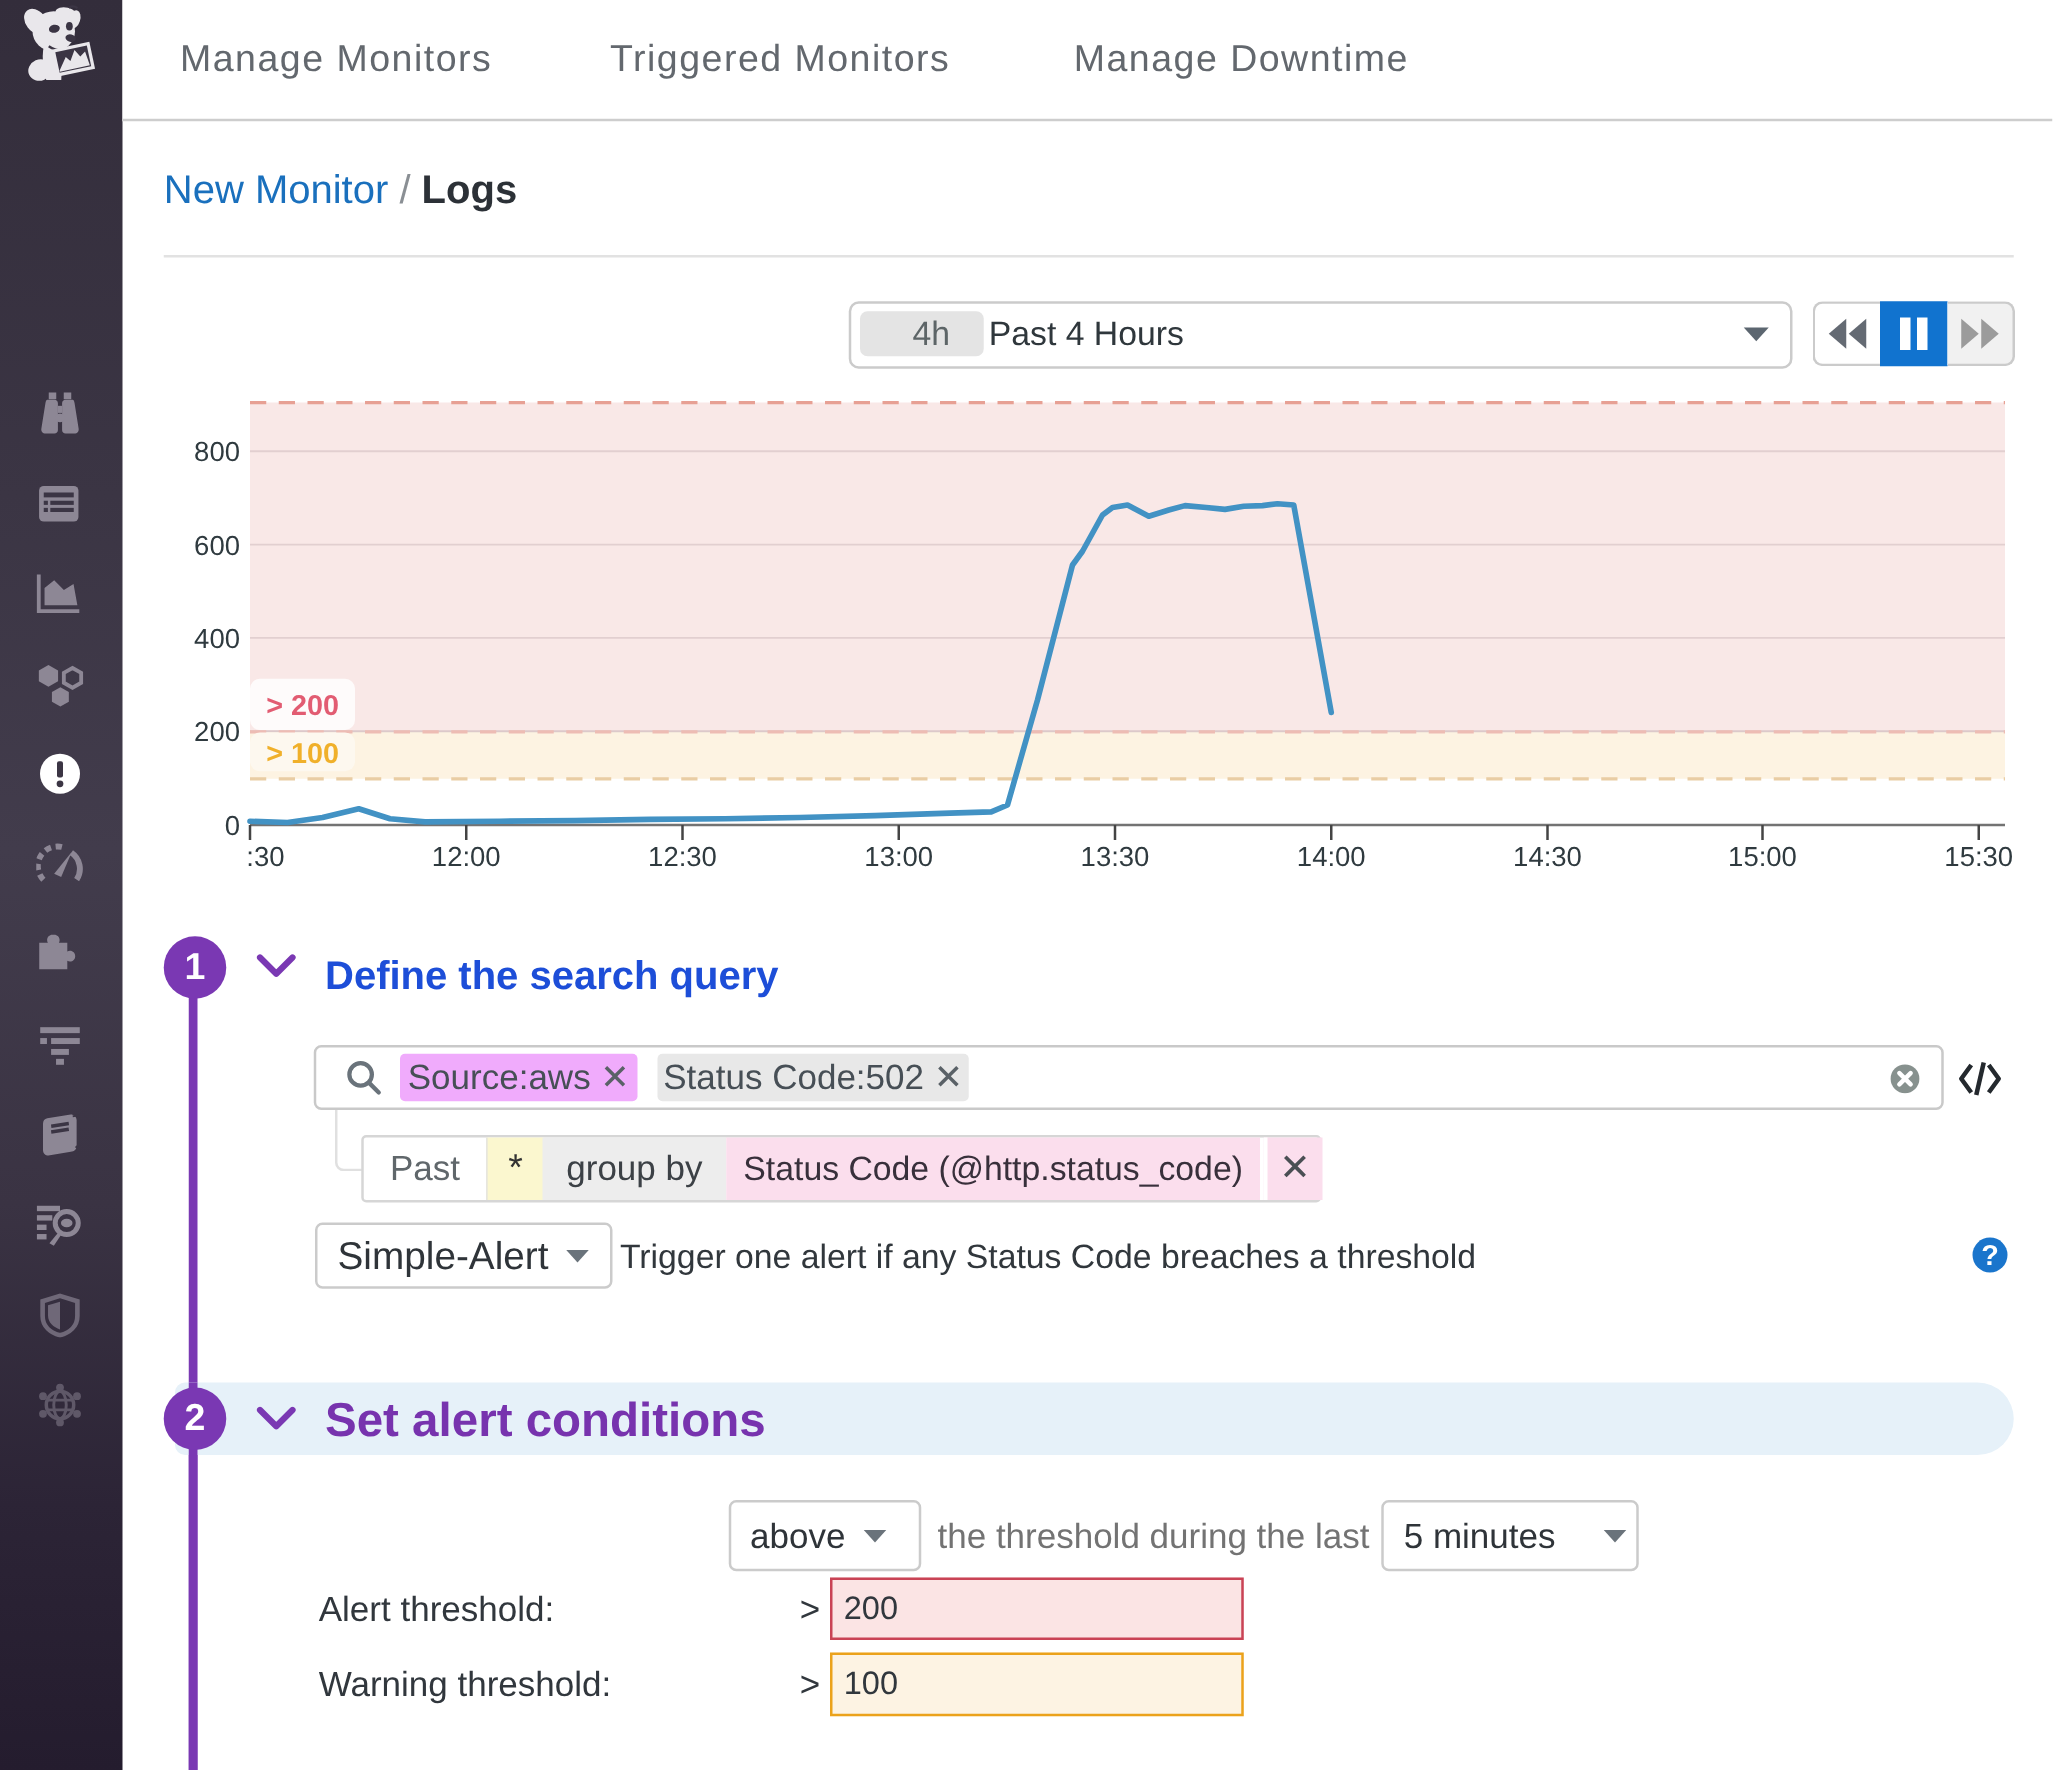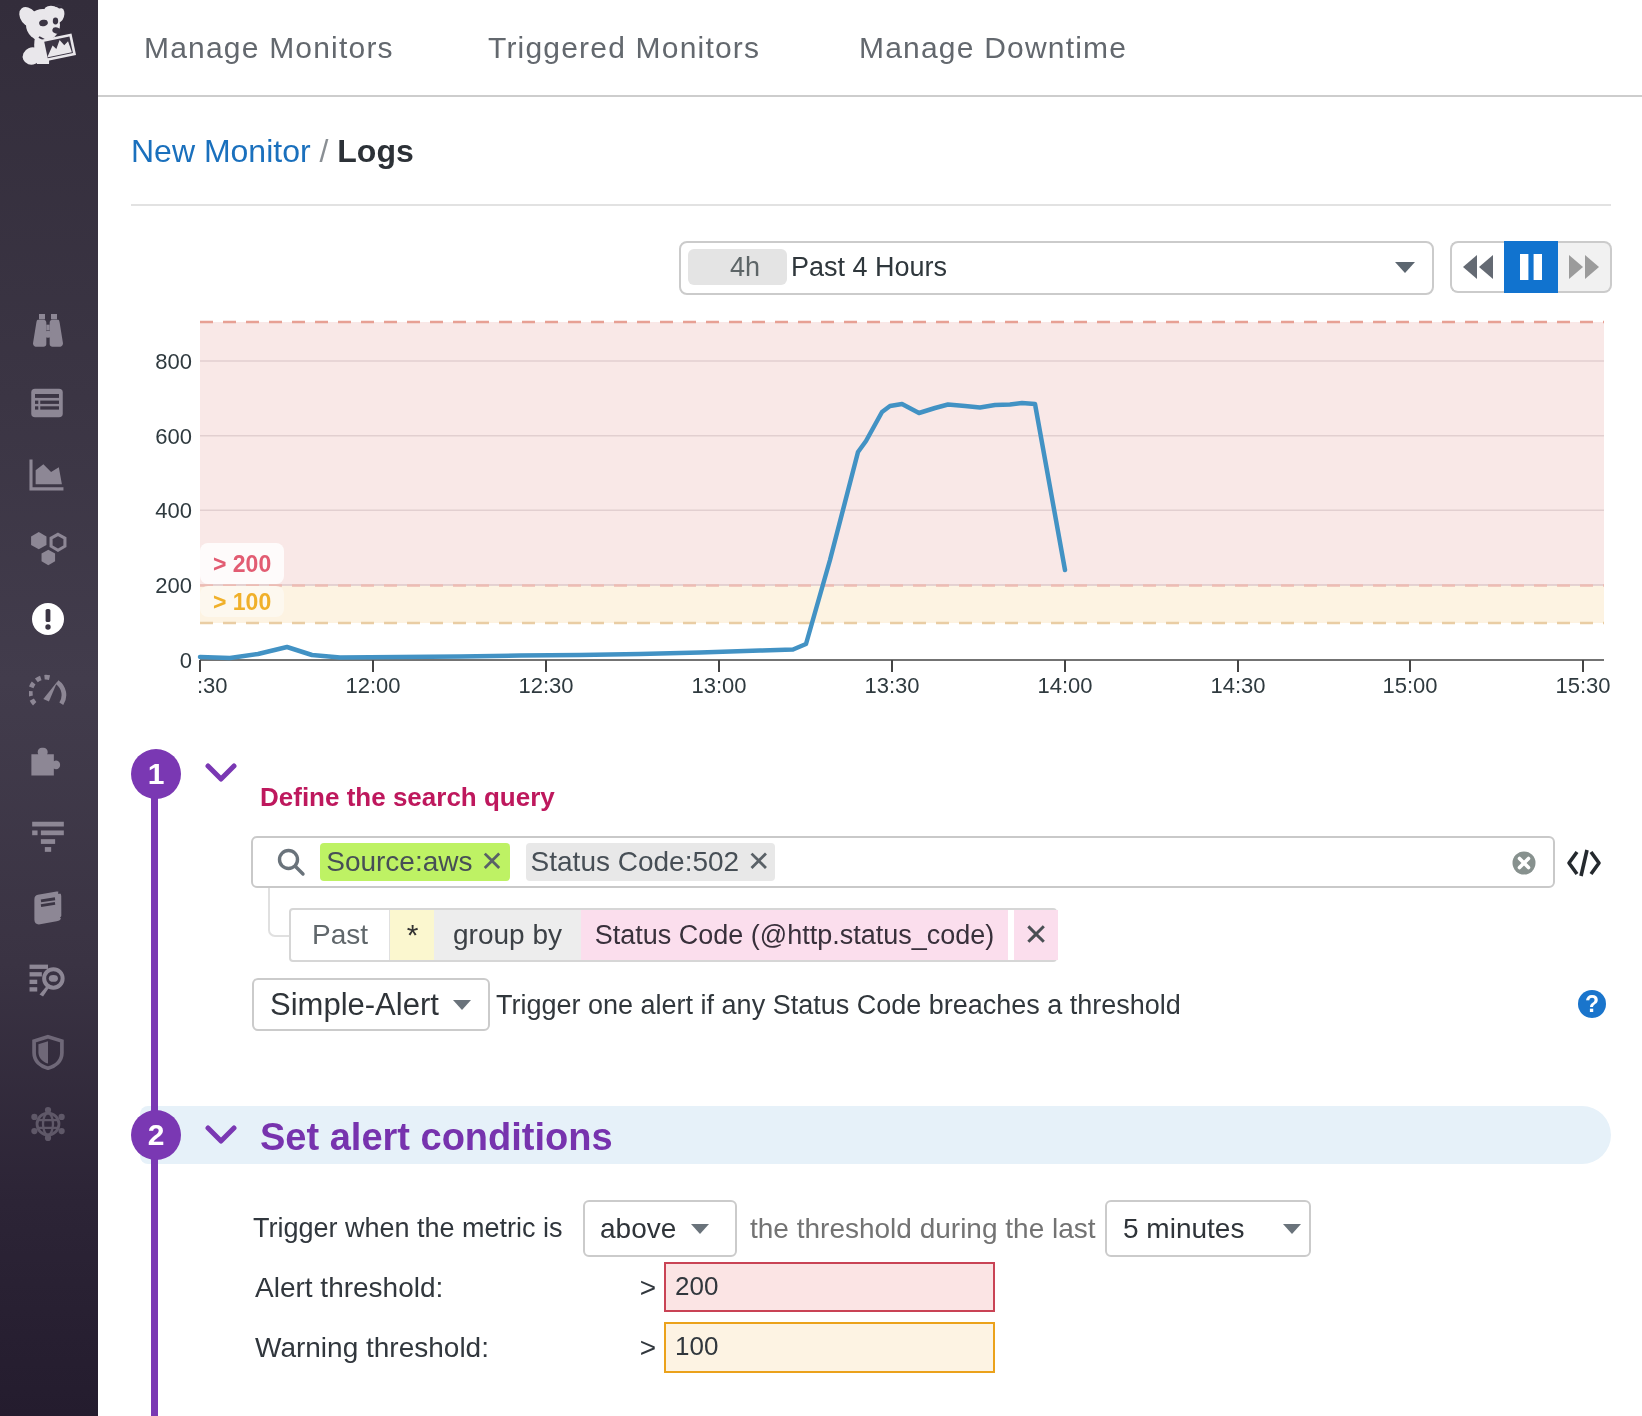"Define the search query" div.abs { color: #be185d -> #1d4ed8; font-size: 26px -> 32px; top: 782px -> 762px }
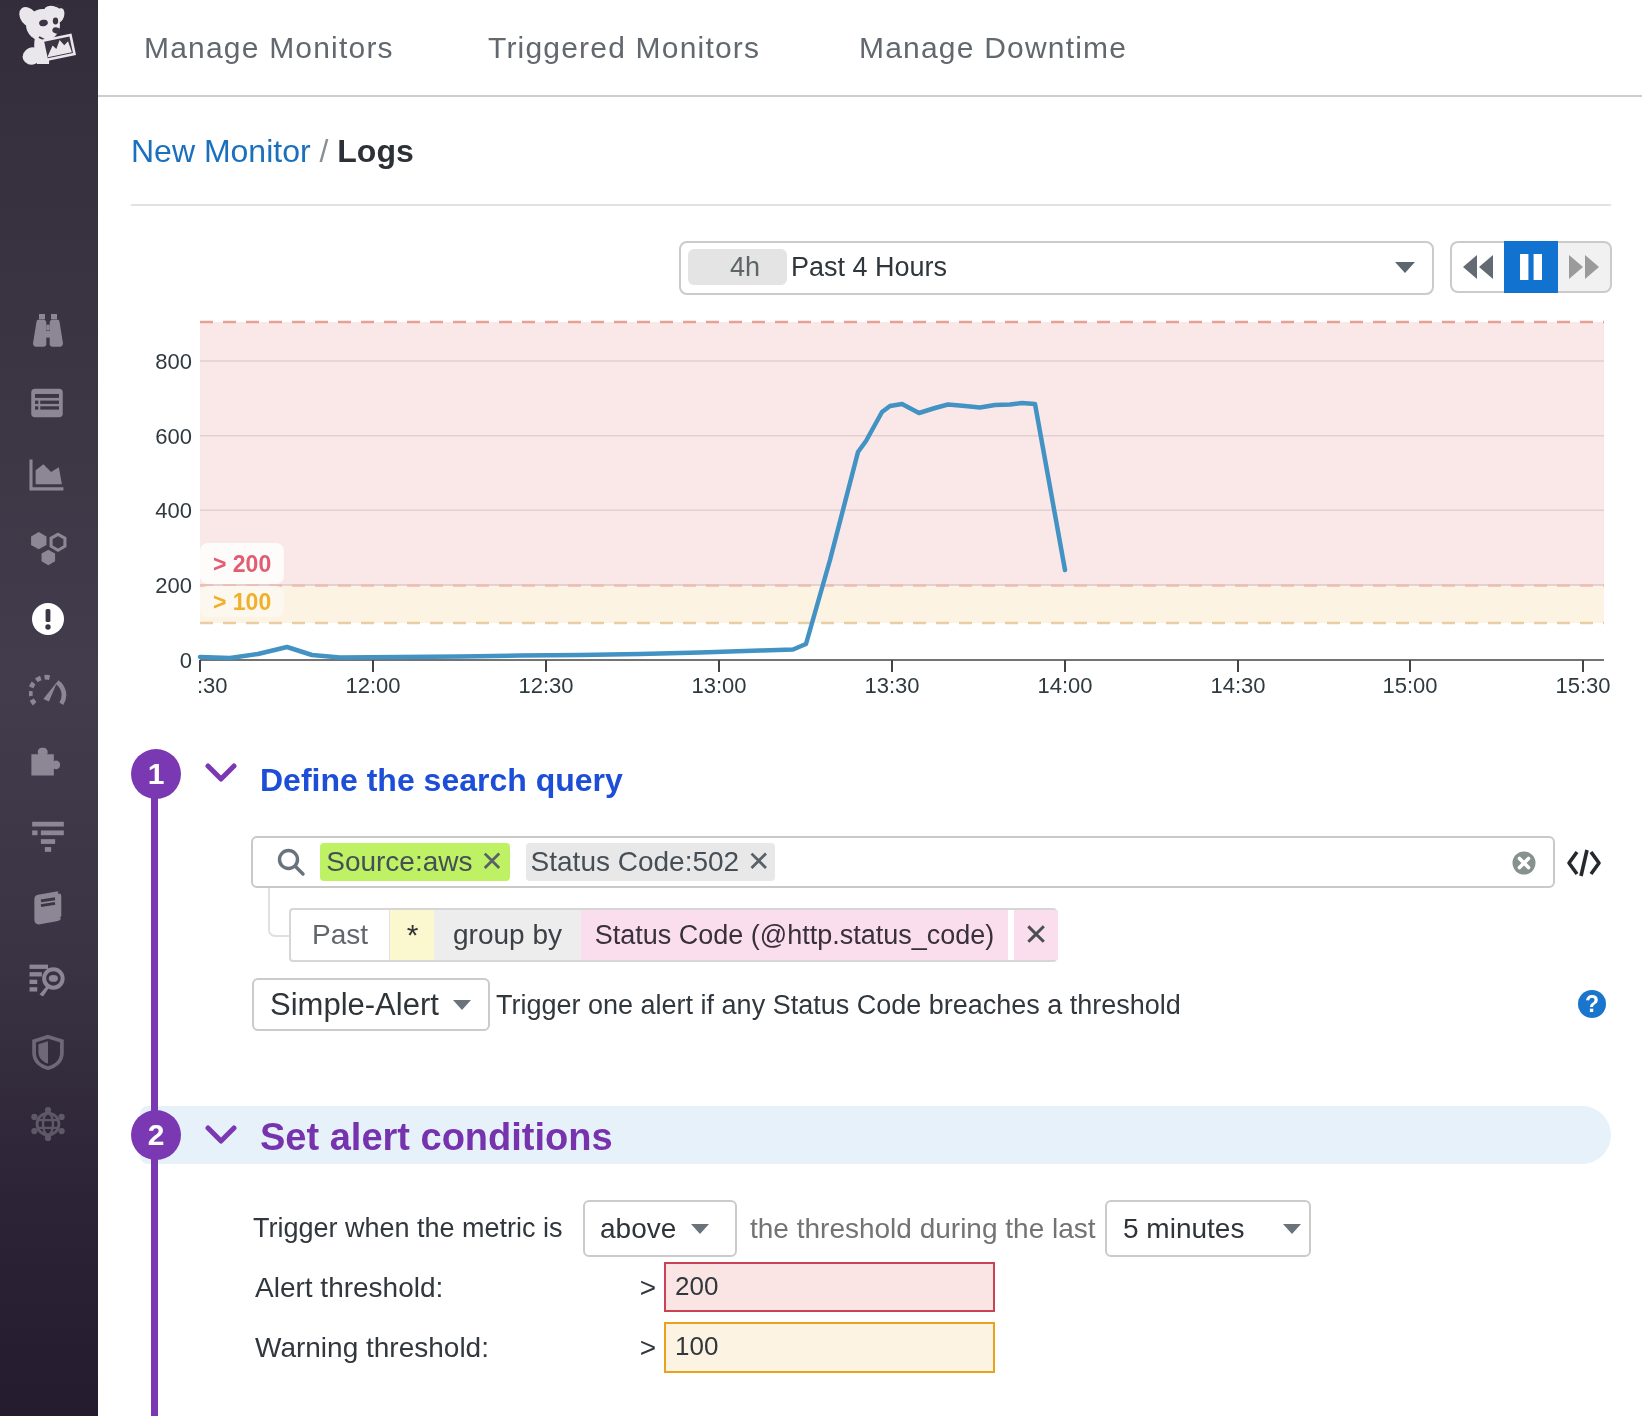"Source:aws ✕" div.abs { background: #bef264 -> #f0abfc }
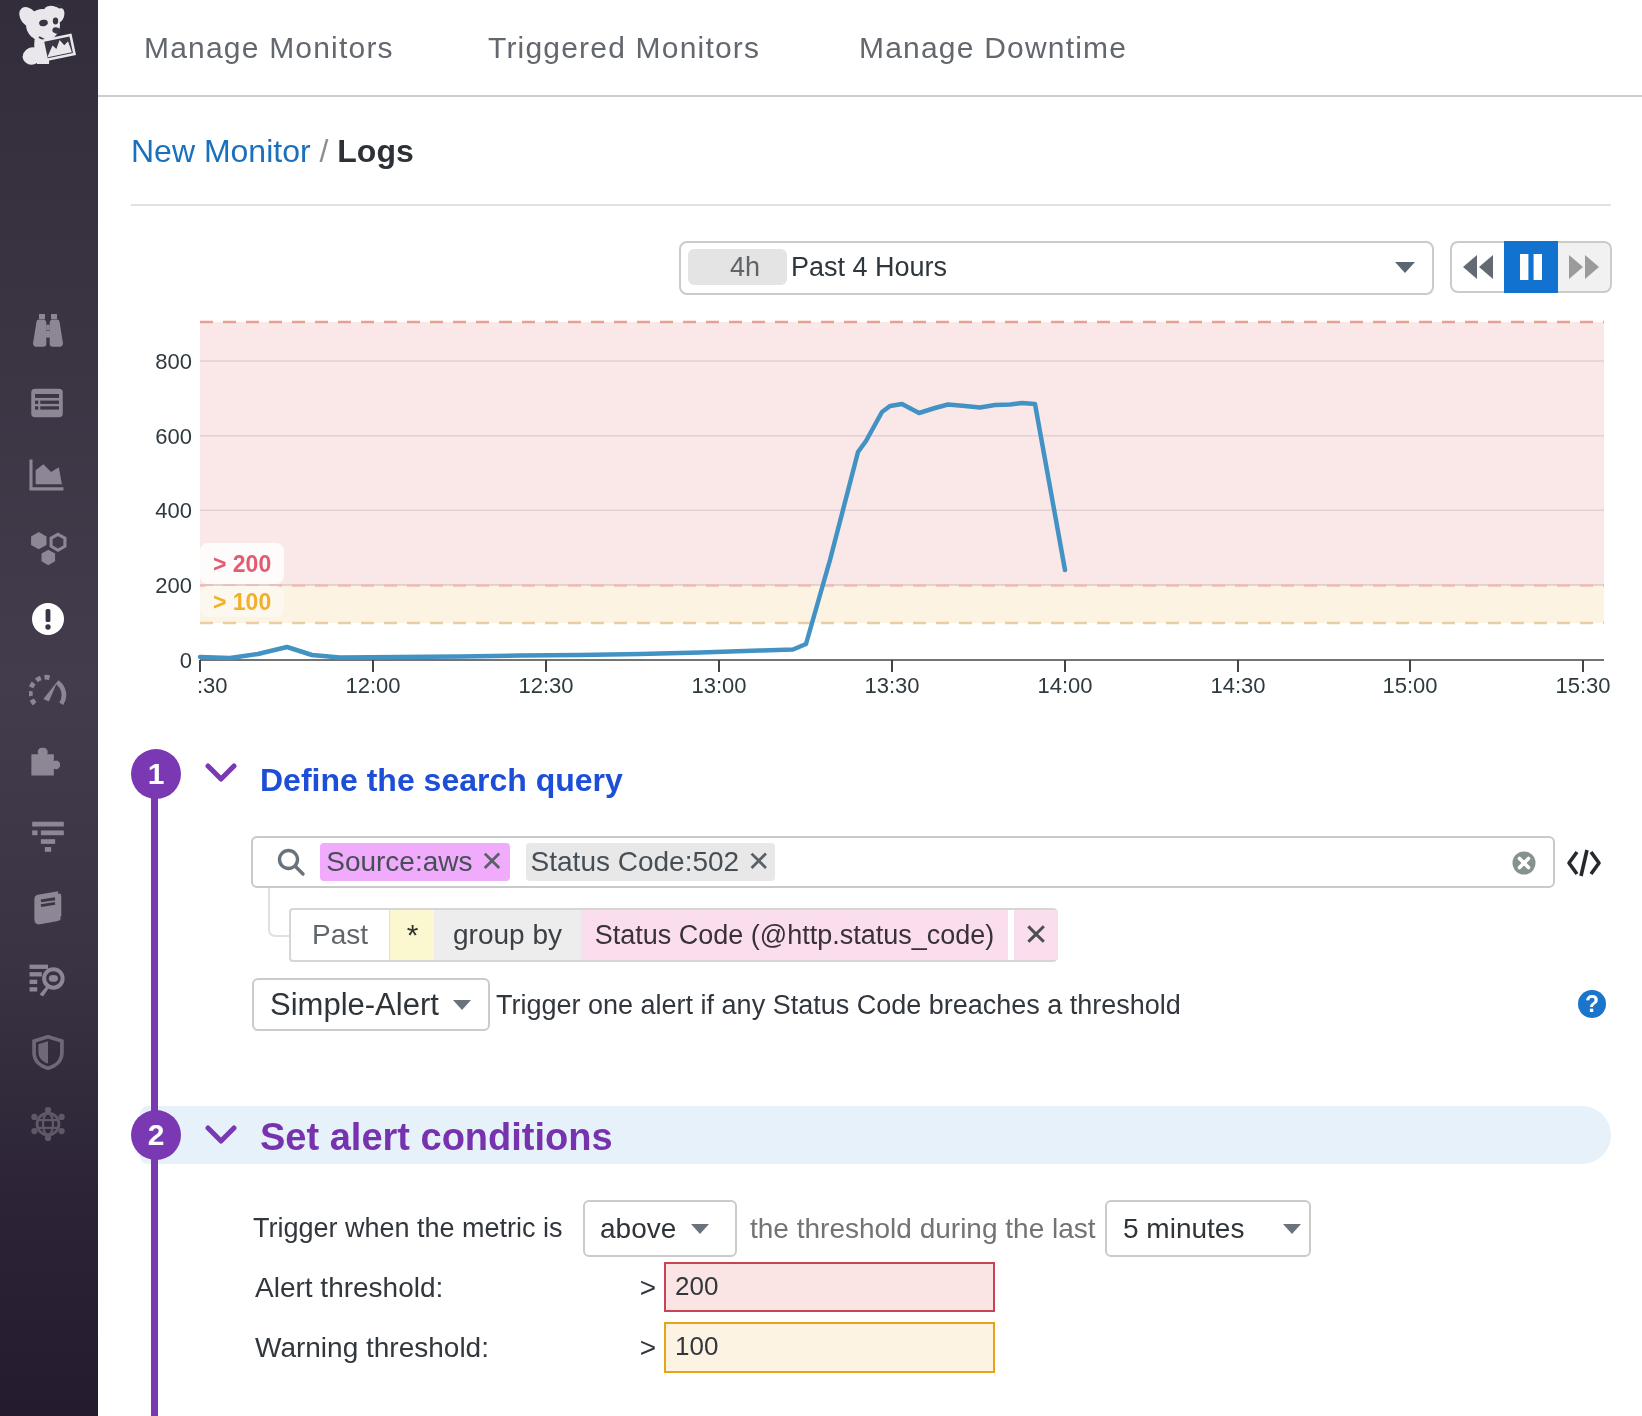"Trigger when the metric is" div.abs { html: <div>Trigger when the metric is</div> -> none }
